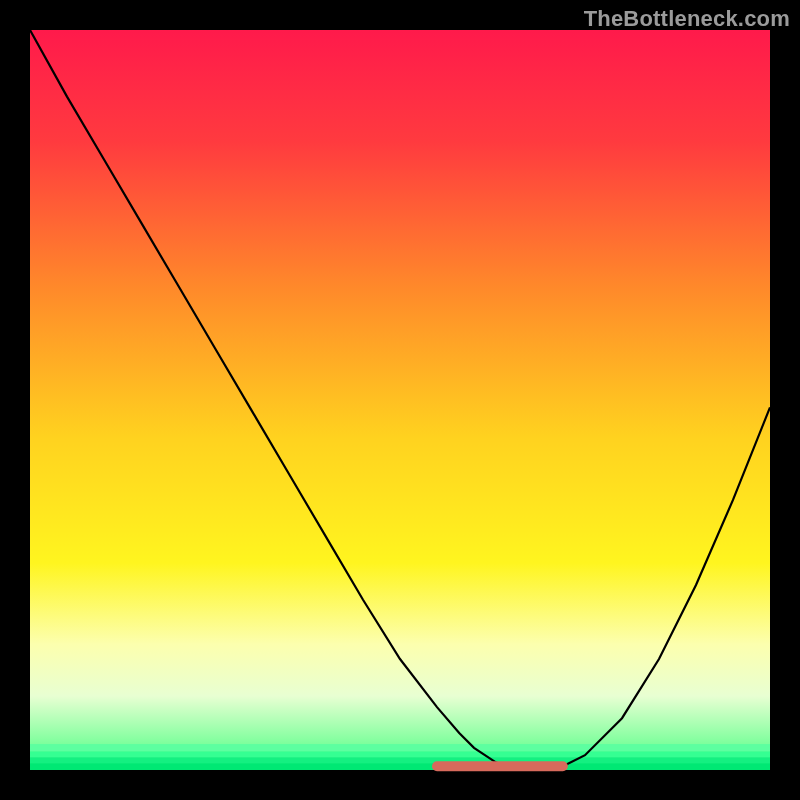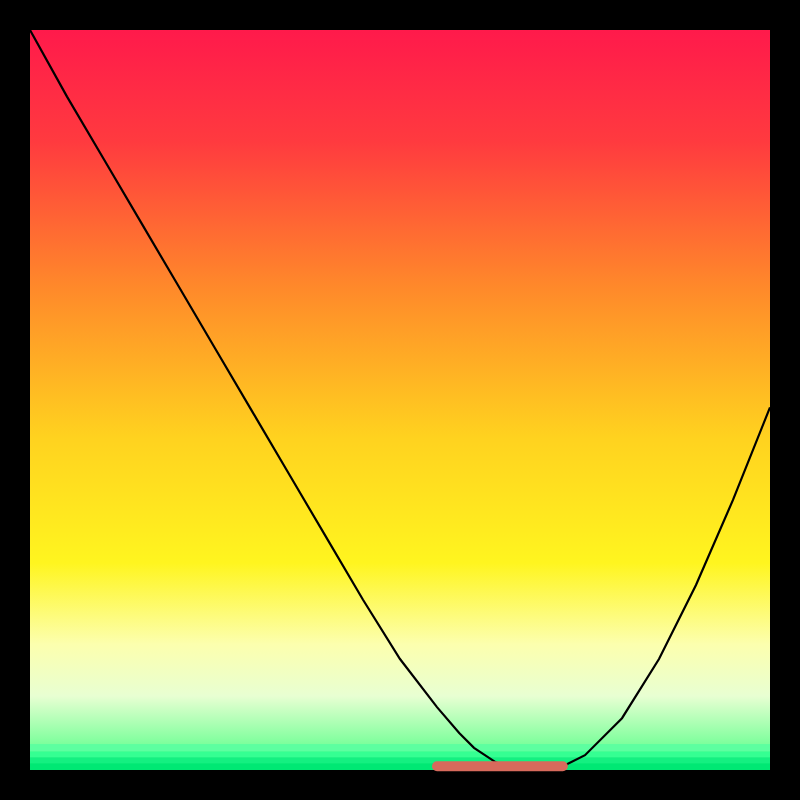"TheBottleneck.com" div.watermark { html: none -> <div>TheBottleneck.com</div> }
